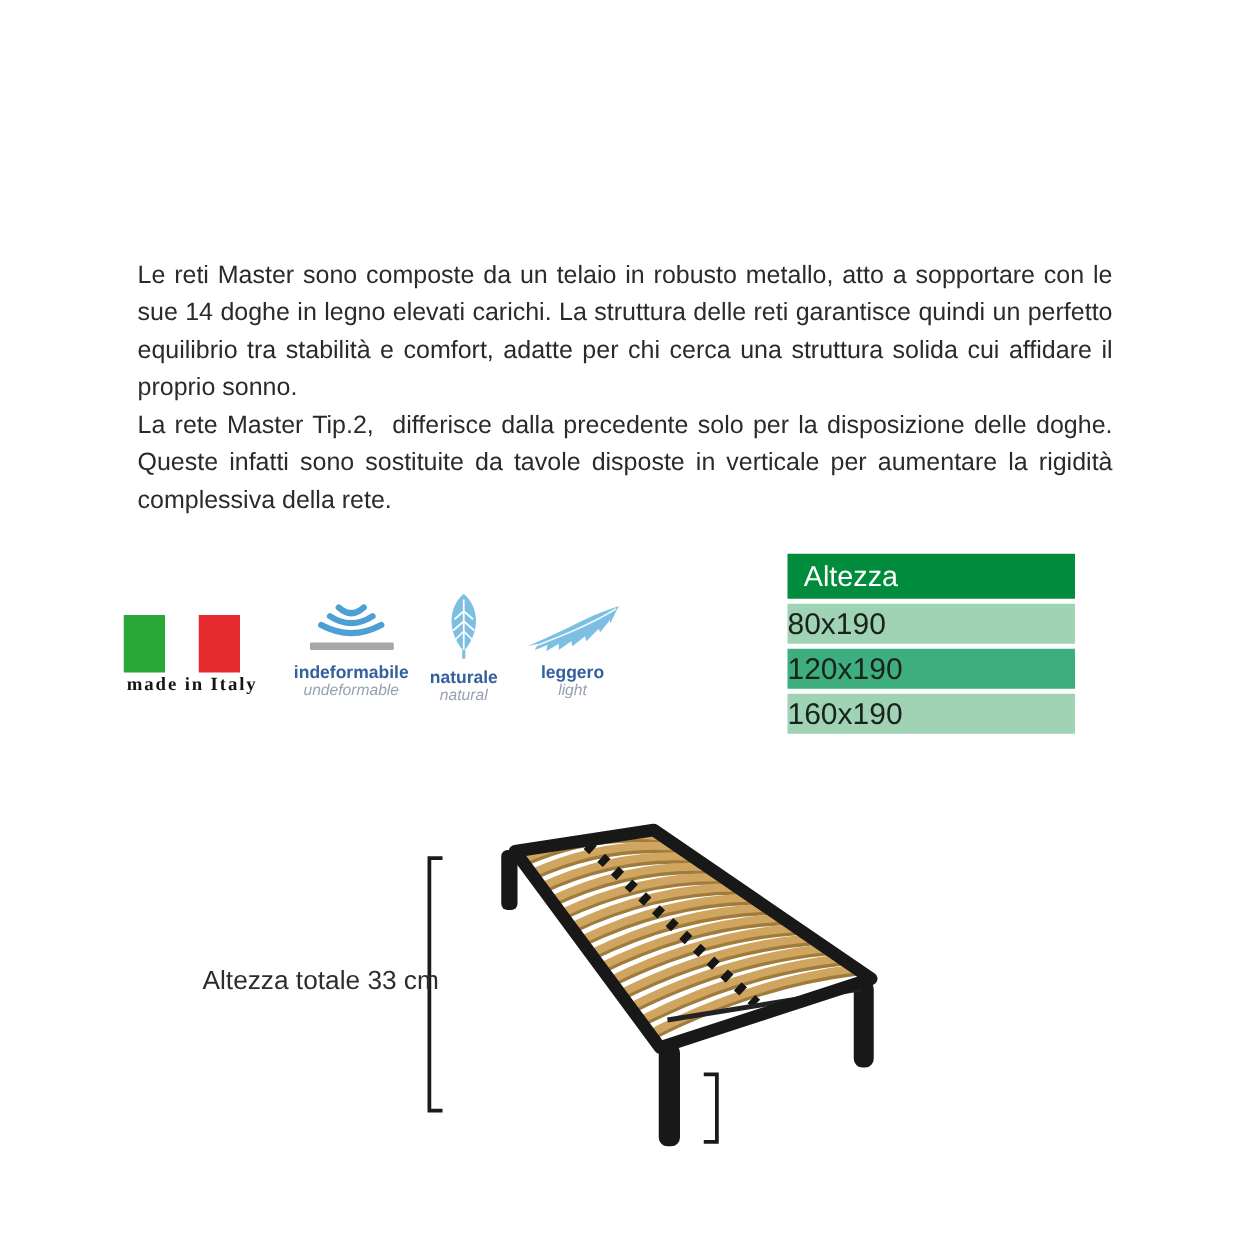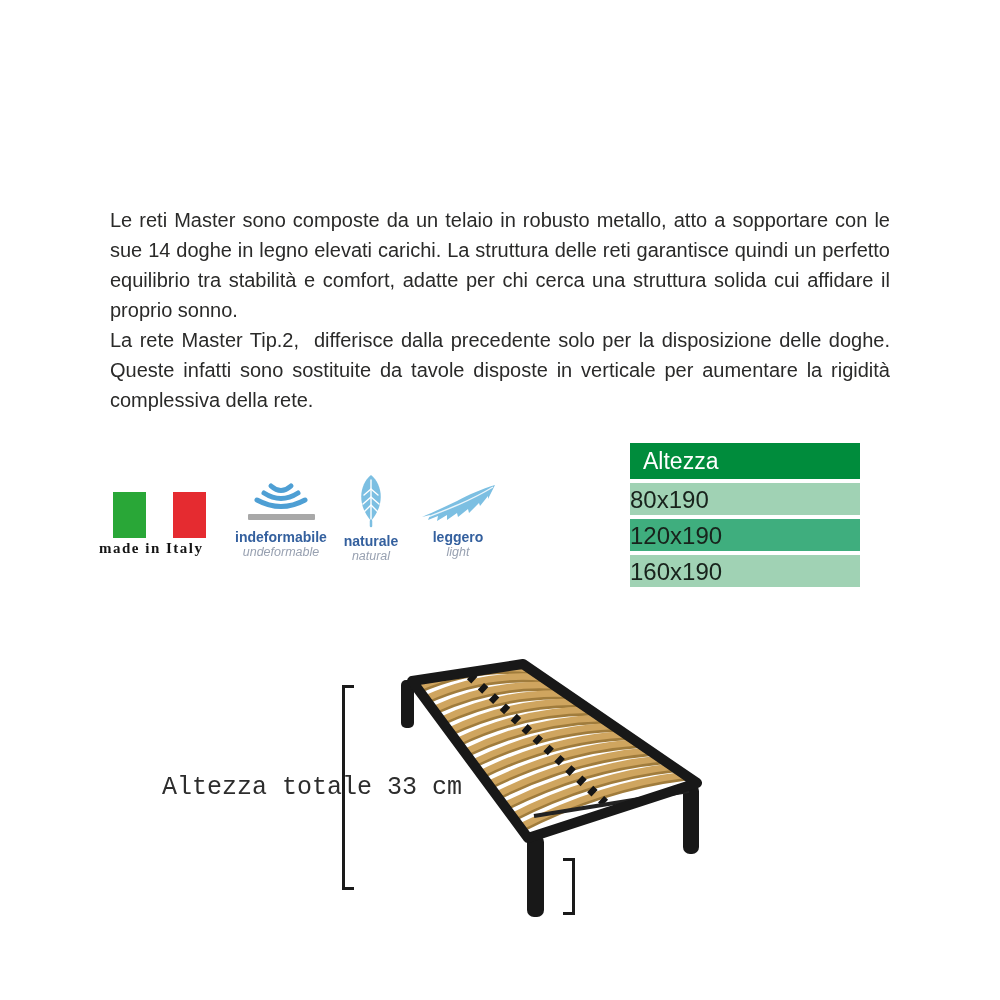"made in Italy" .flag-feat { left: 99px -> 85px; text-align: left -> right }
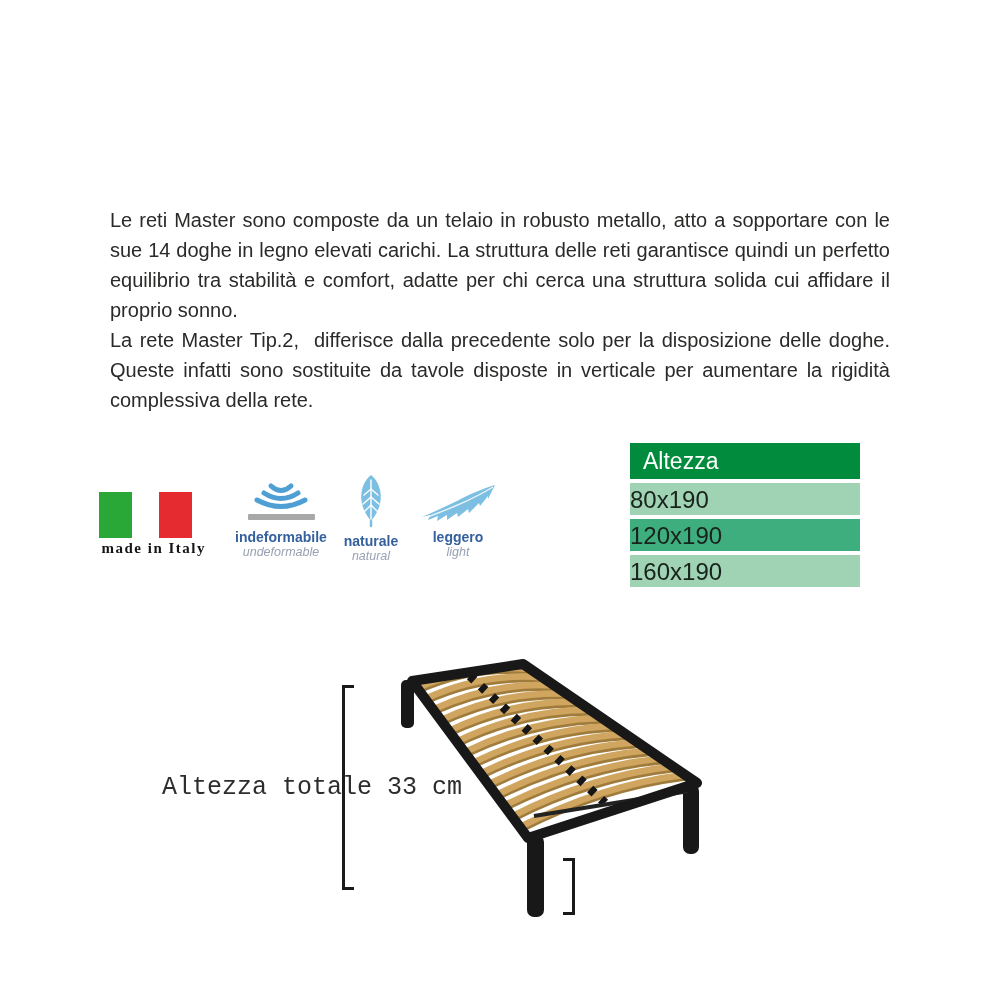"Altezza totale 33 cm" .dim-label { font-family: Liberation Mono, monospace -> none; font-size: 25px -> 21px }
